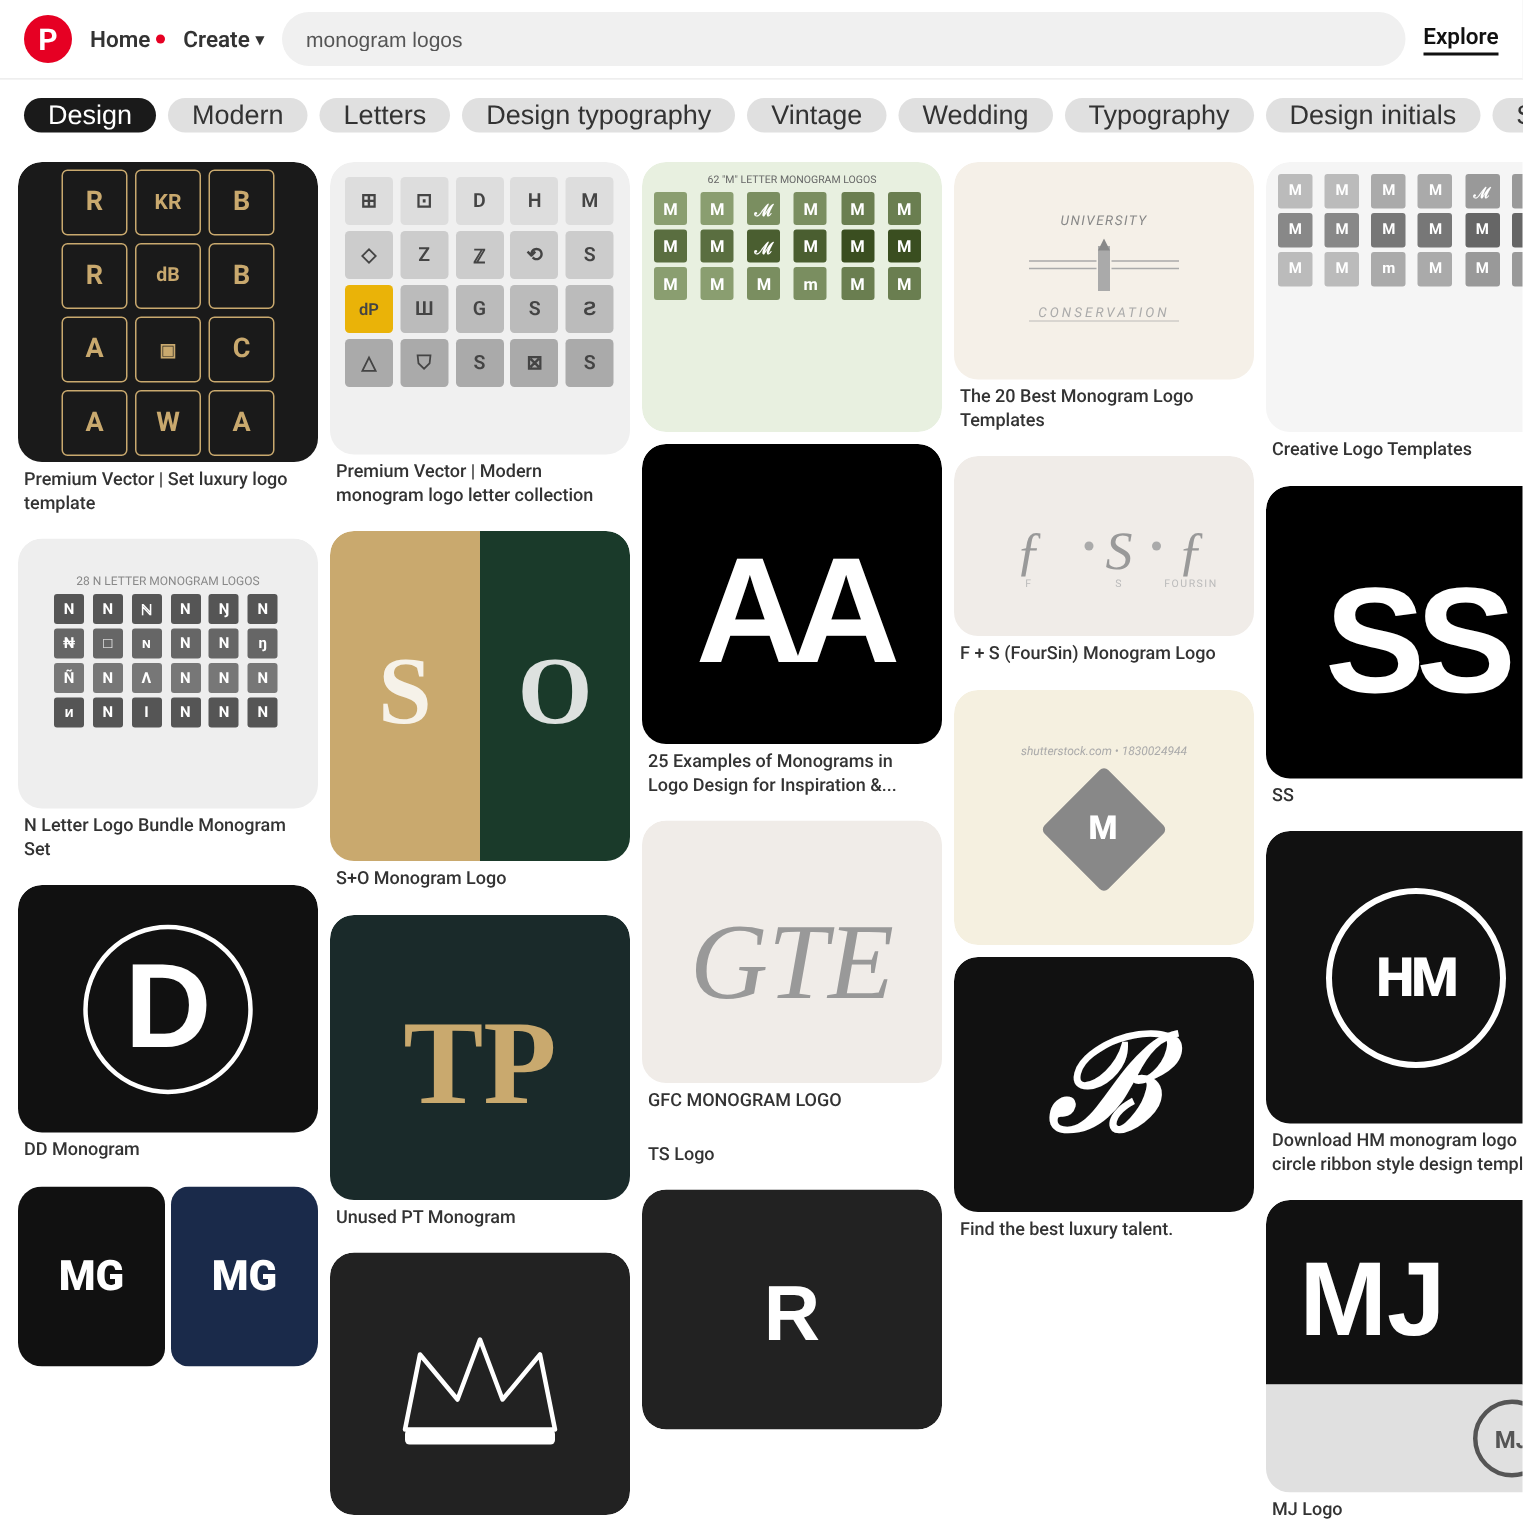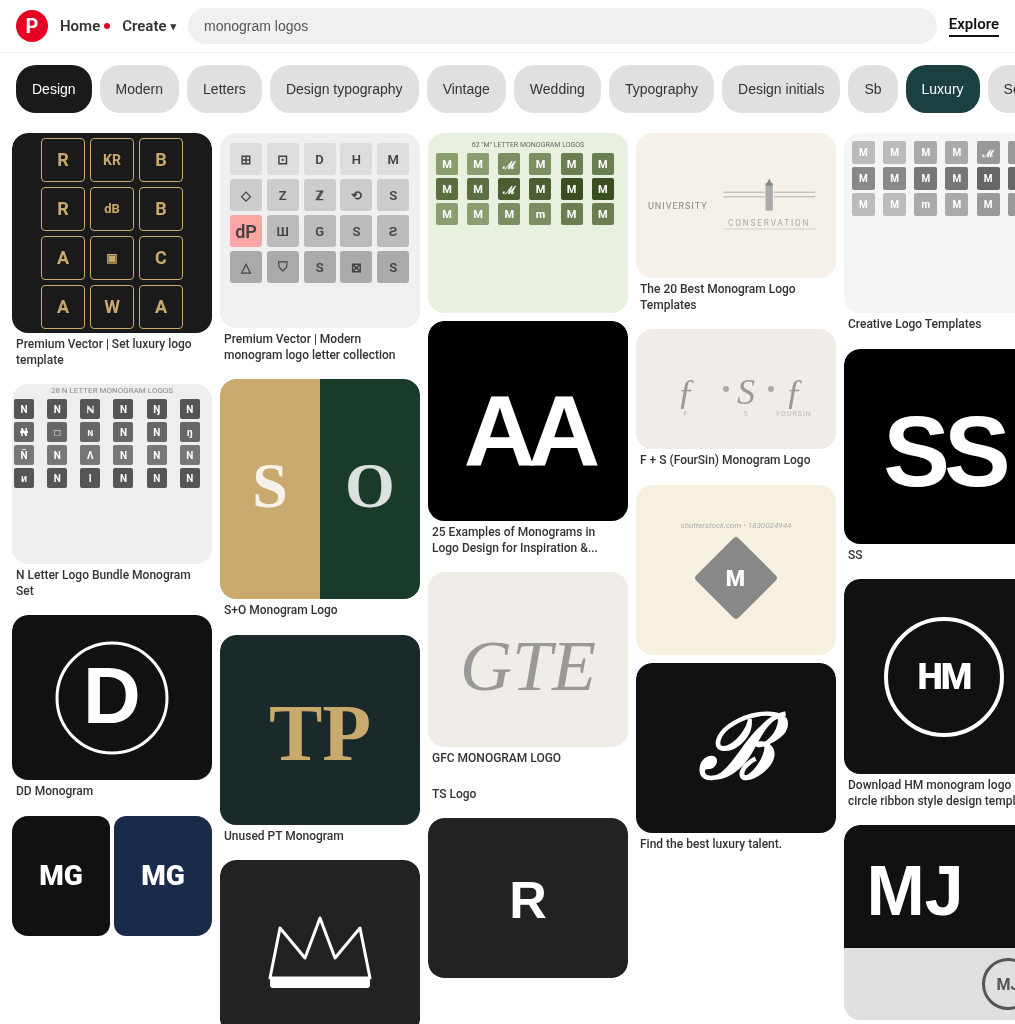"Design" .filter-chip { font-size: 14px -> 18px; padding: 16px 16px -> 1px 16px }
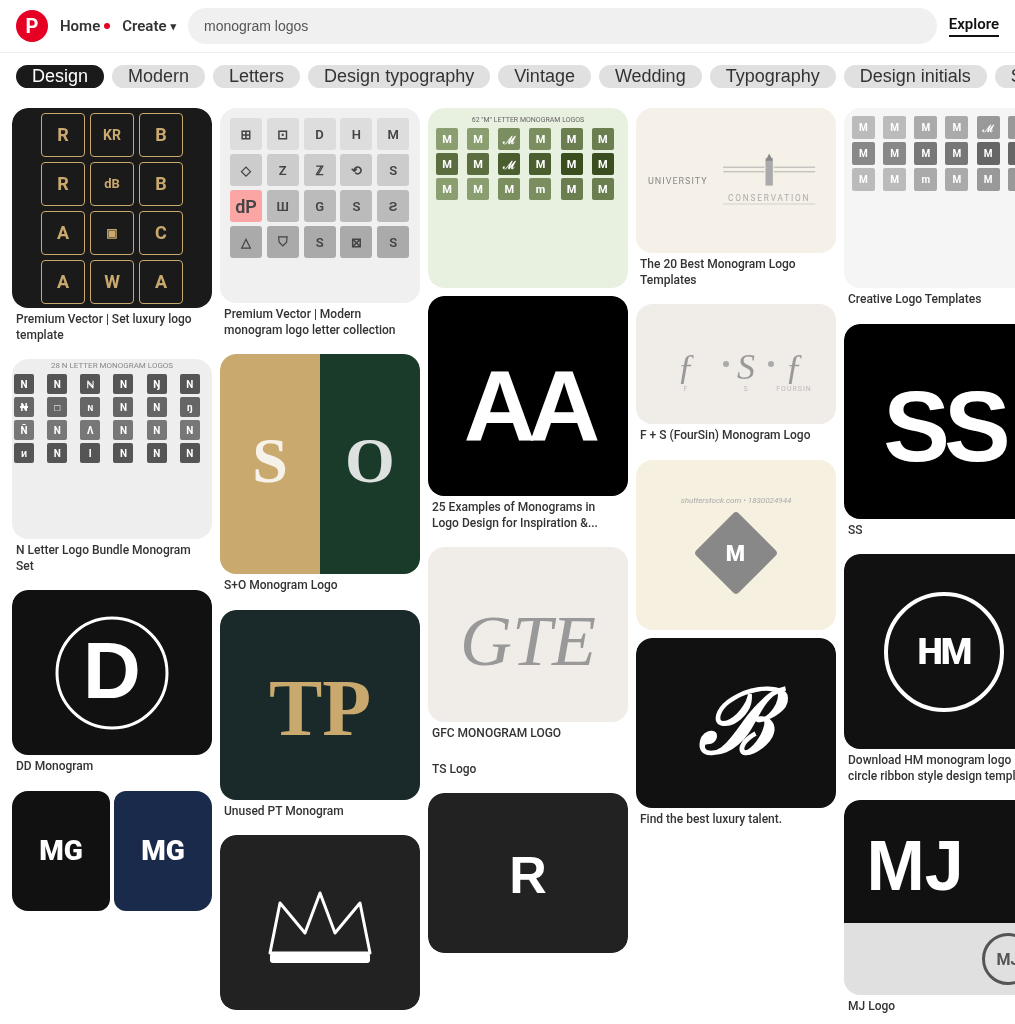"UNIVERSITY" div { flex-direction: row -> column; font-style: none -> italic }
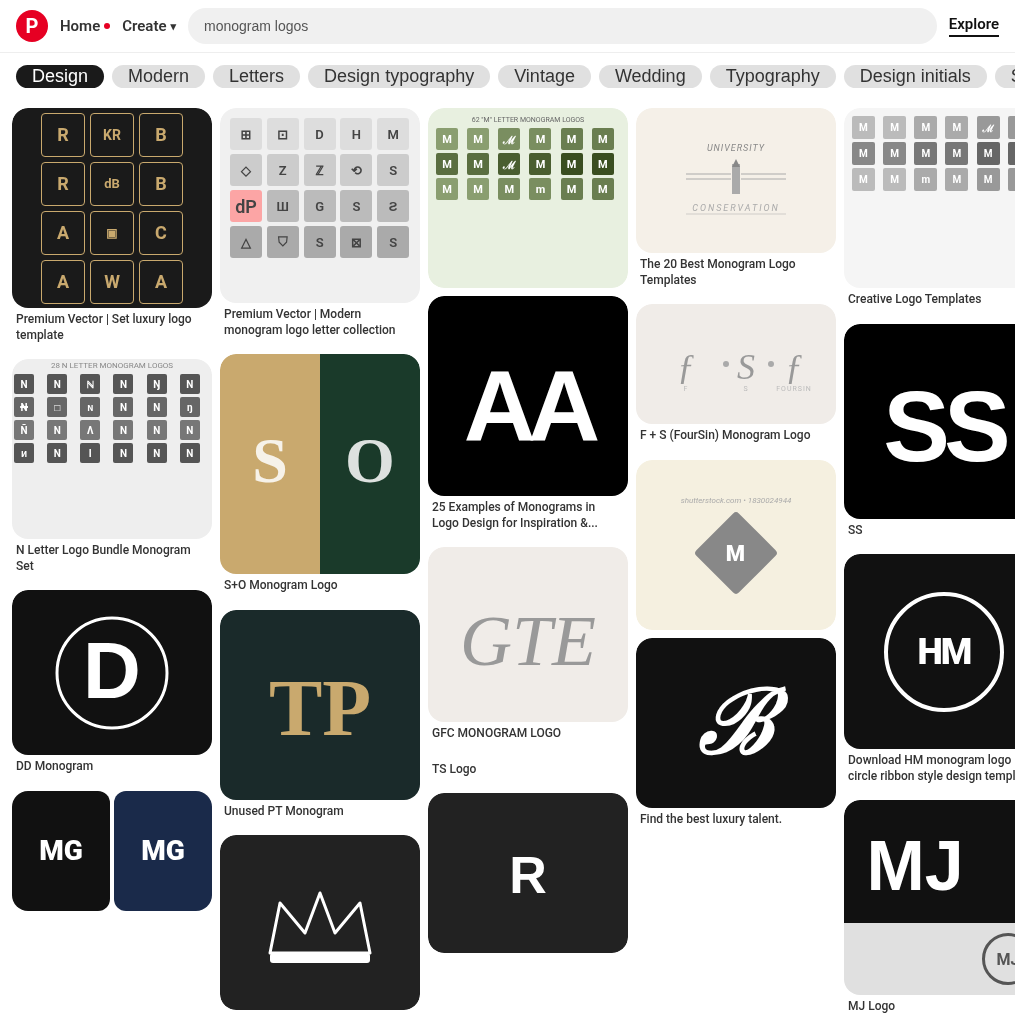"dP" div { background: #fca5a5 -> #eab308; font-size: 18px -> 11px }
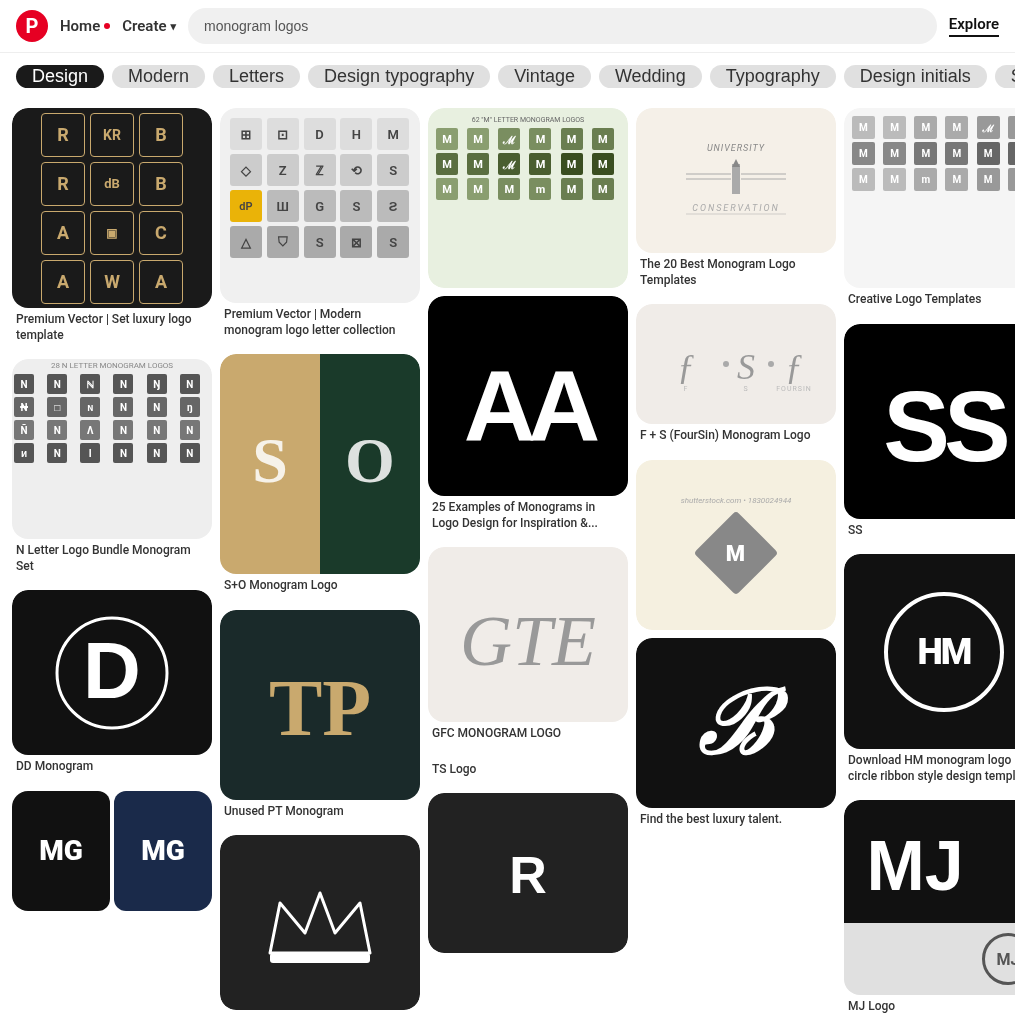"28 N LETTER MONOGRAM LOGOS" div { padding: 2px -> 24px }
